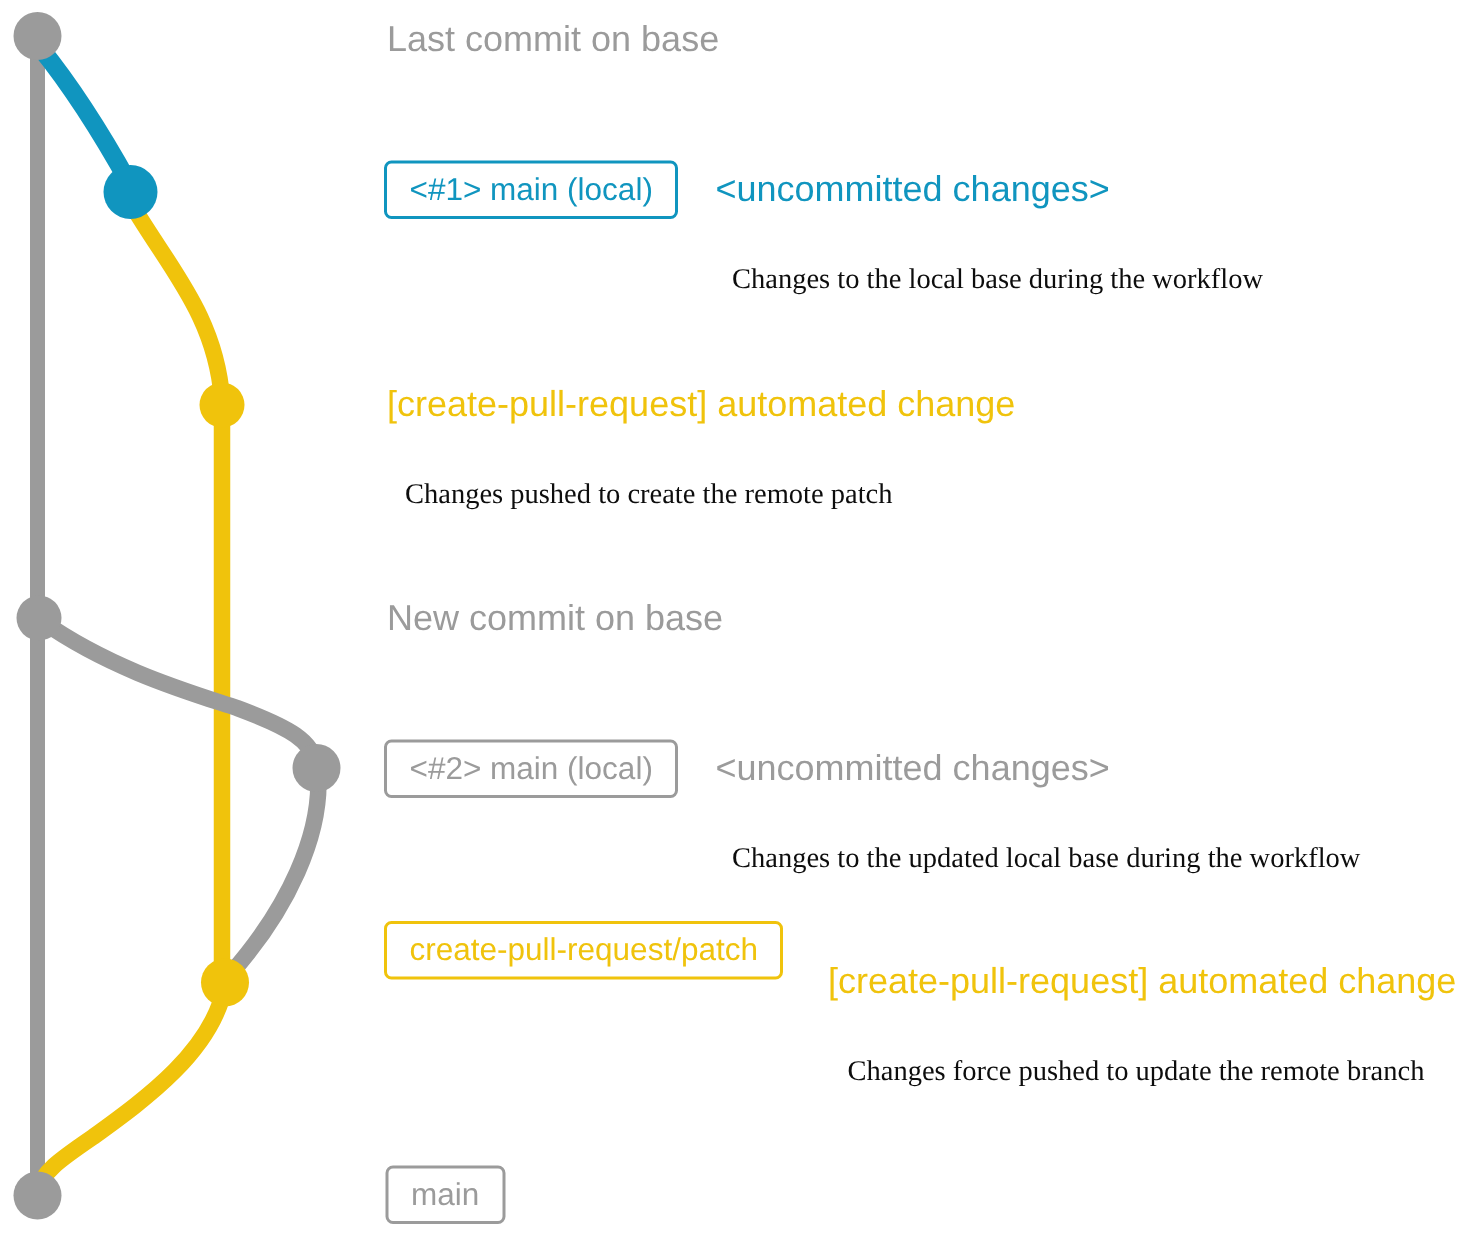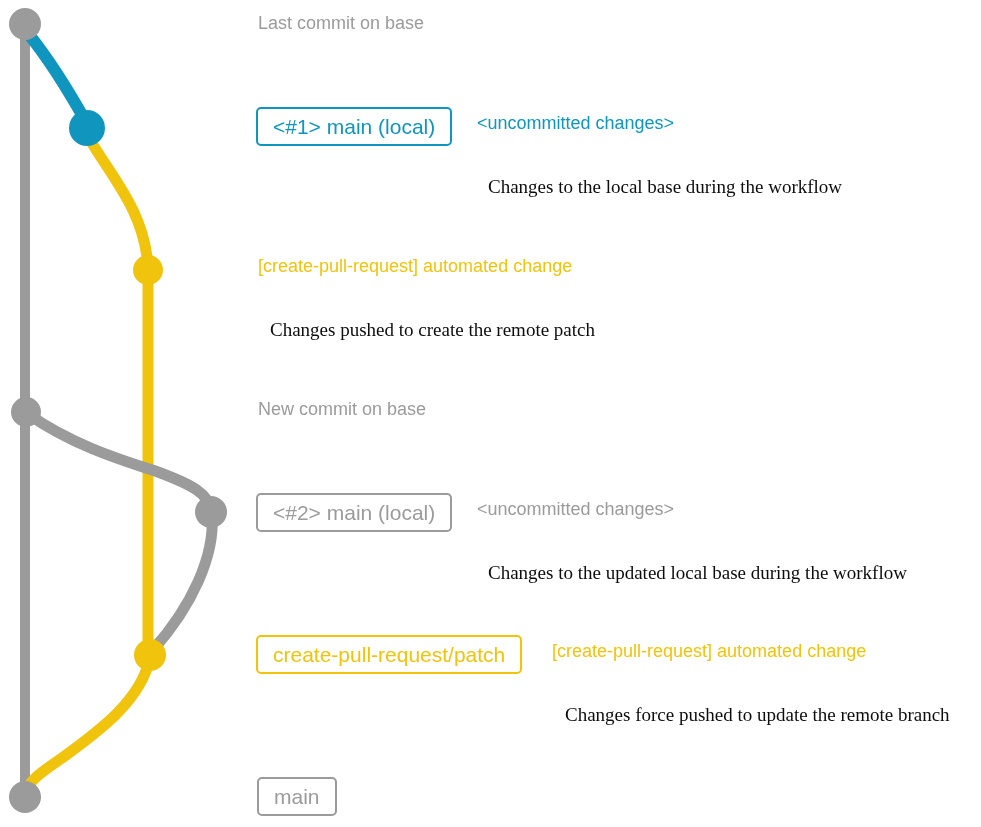"Last commit on base" .label { font-size: 18px -> 24px }
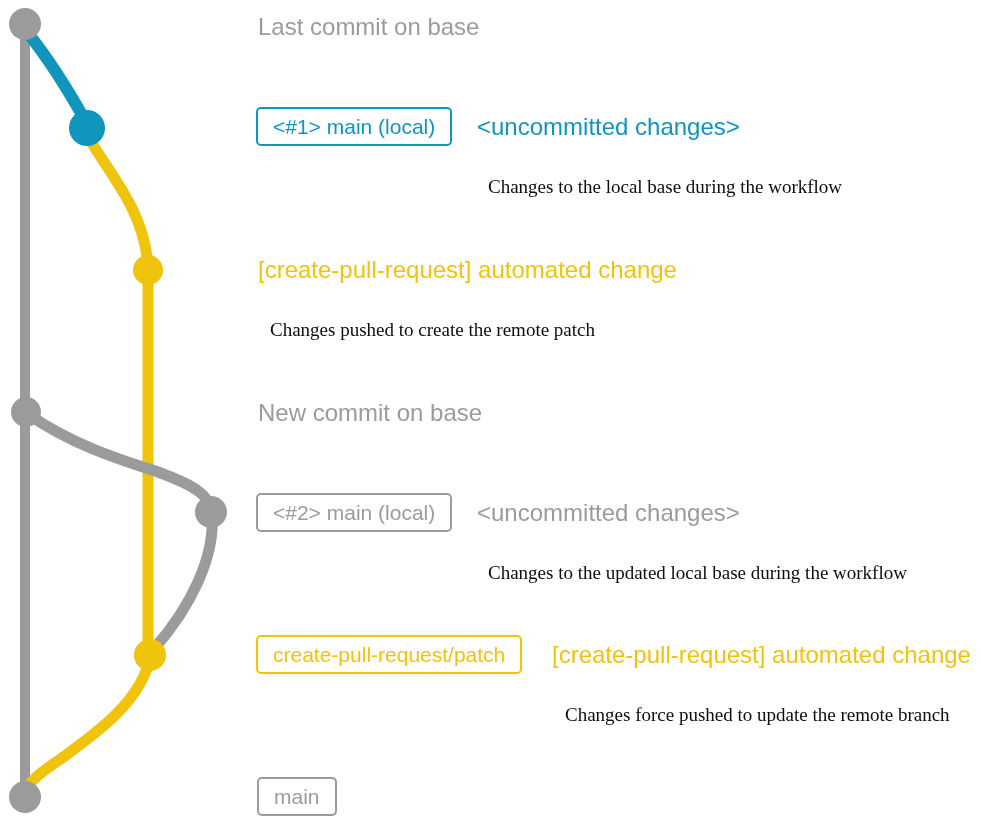"create-pull-request/patch" span.badge { top: 635px -> 614px }
